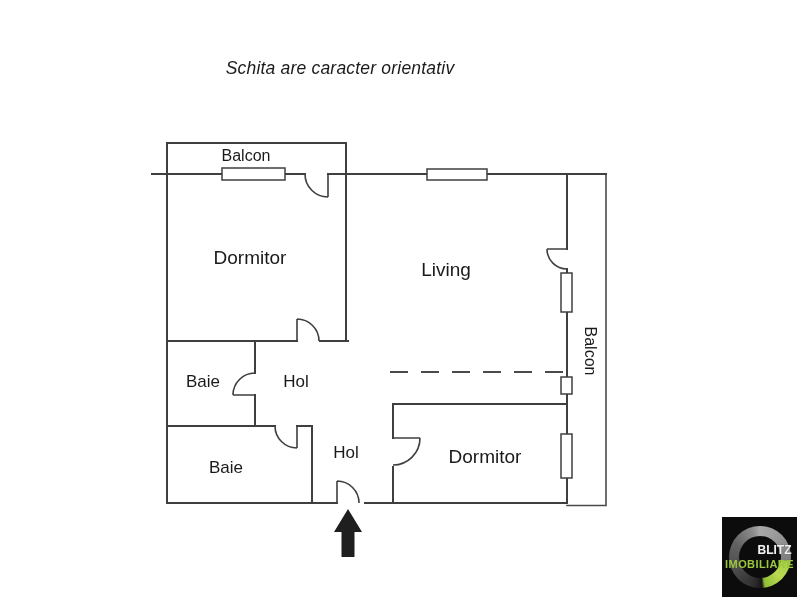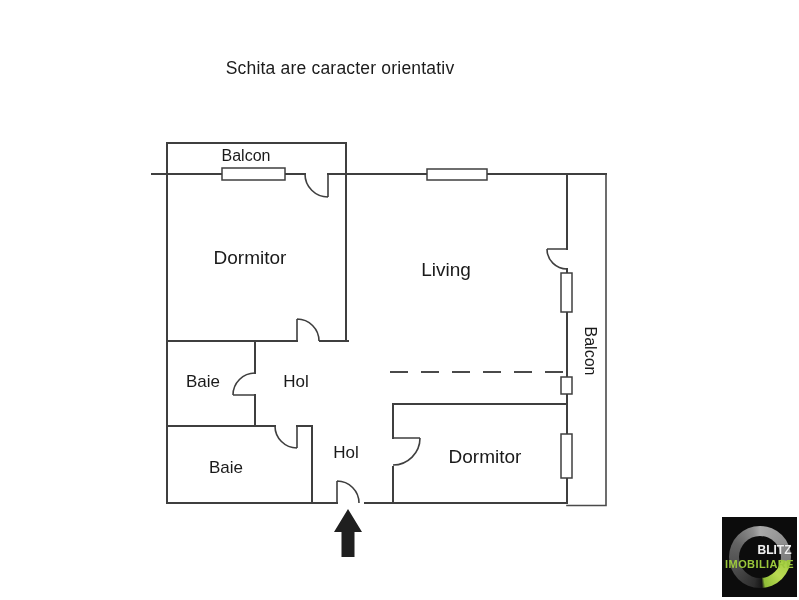"Schita are caracter orientativ" .title { font-style: none -> italic }
